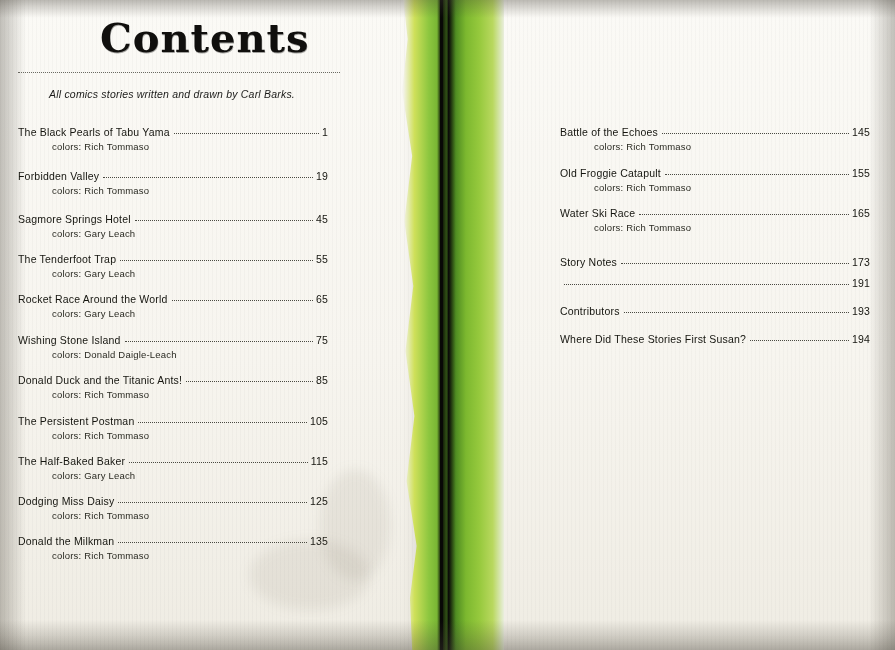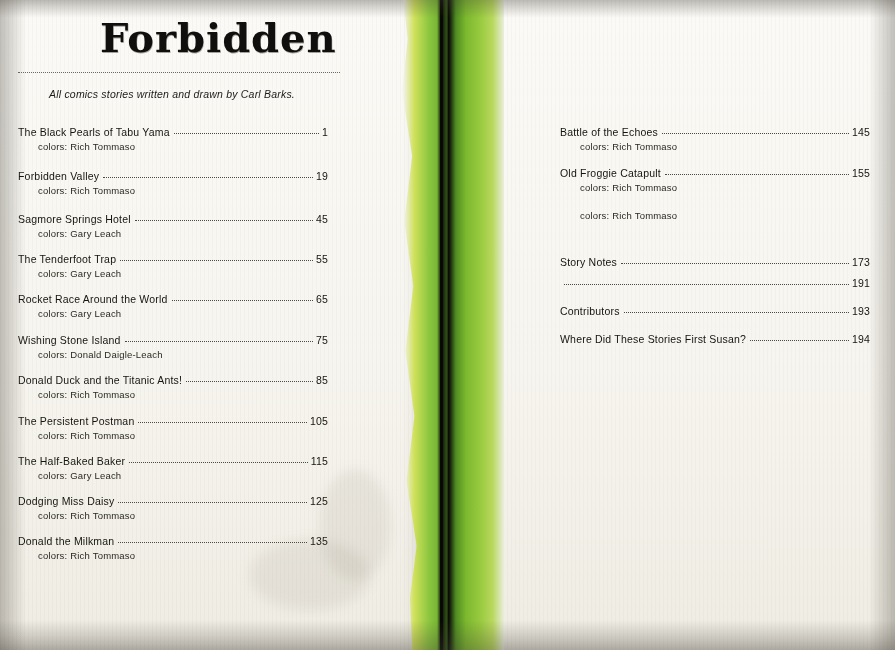"Forbidden" div { text: Forbidden -> Contents }
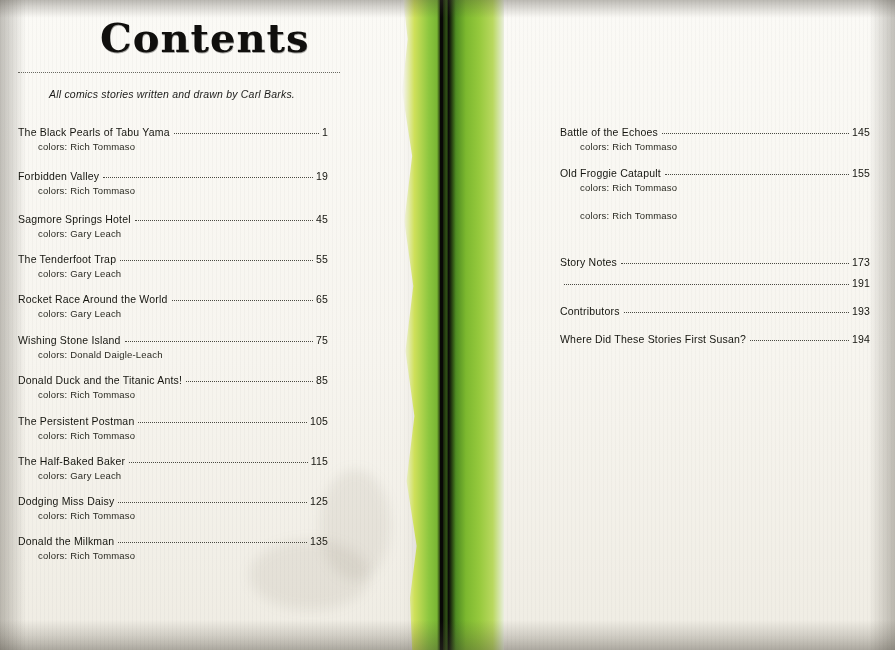"colors: Rich Tommaso" .colors { margin-left: 20px -> 34px }
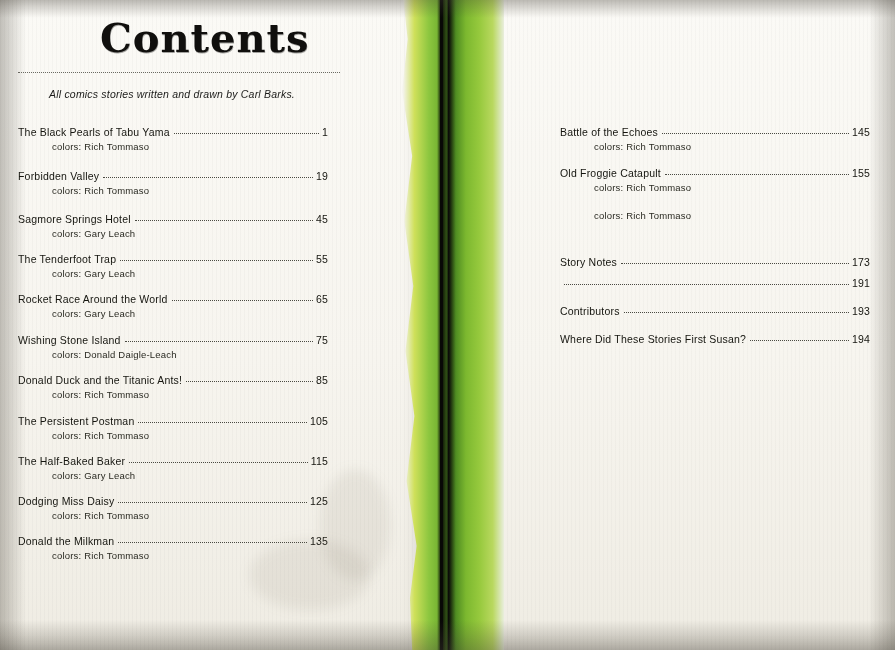"Water Ski Race" div.entry-line { html: none -> <div> <span>Water Ski Race</span> <span></span> <span>165</span> </div> }
